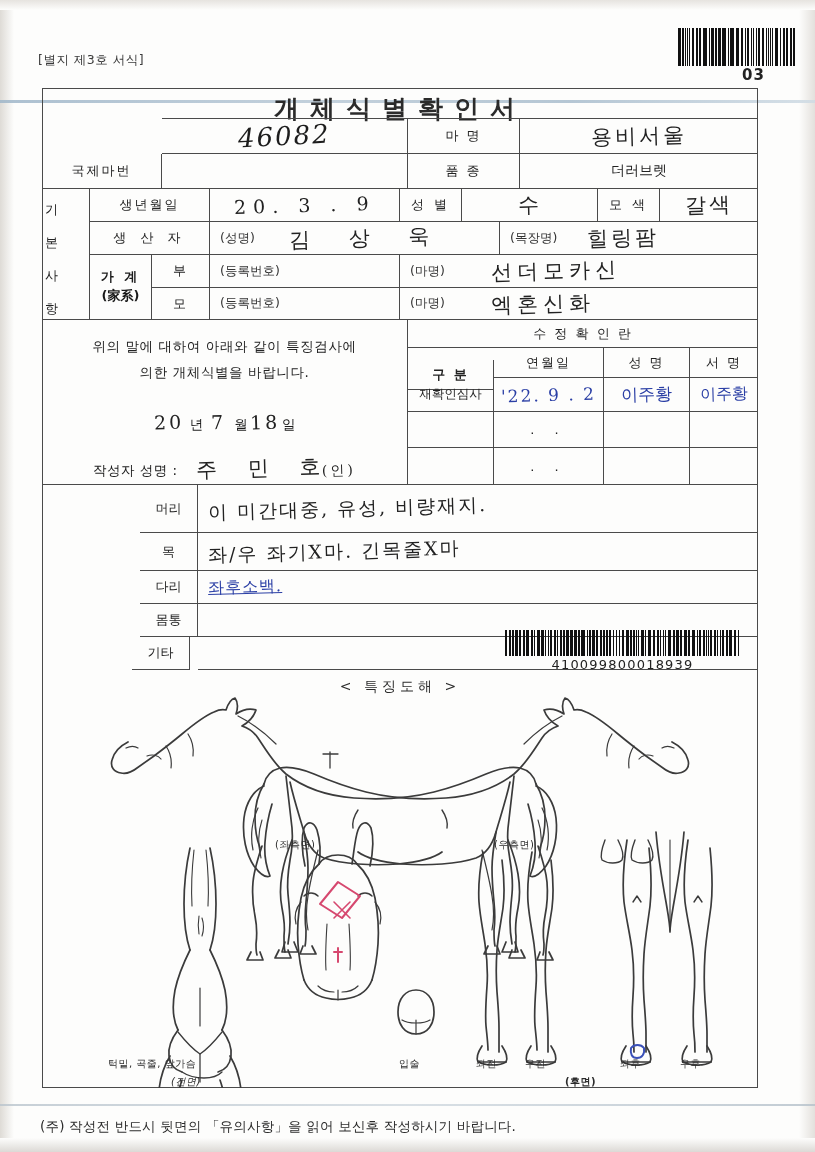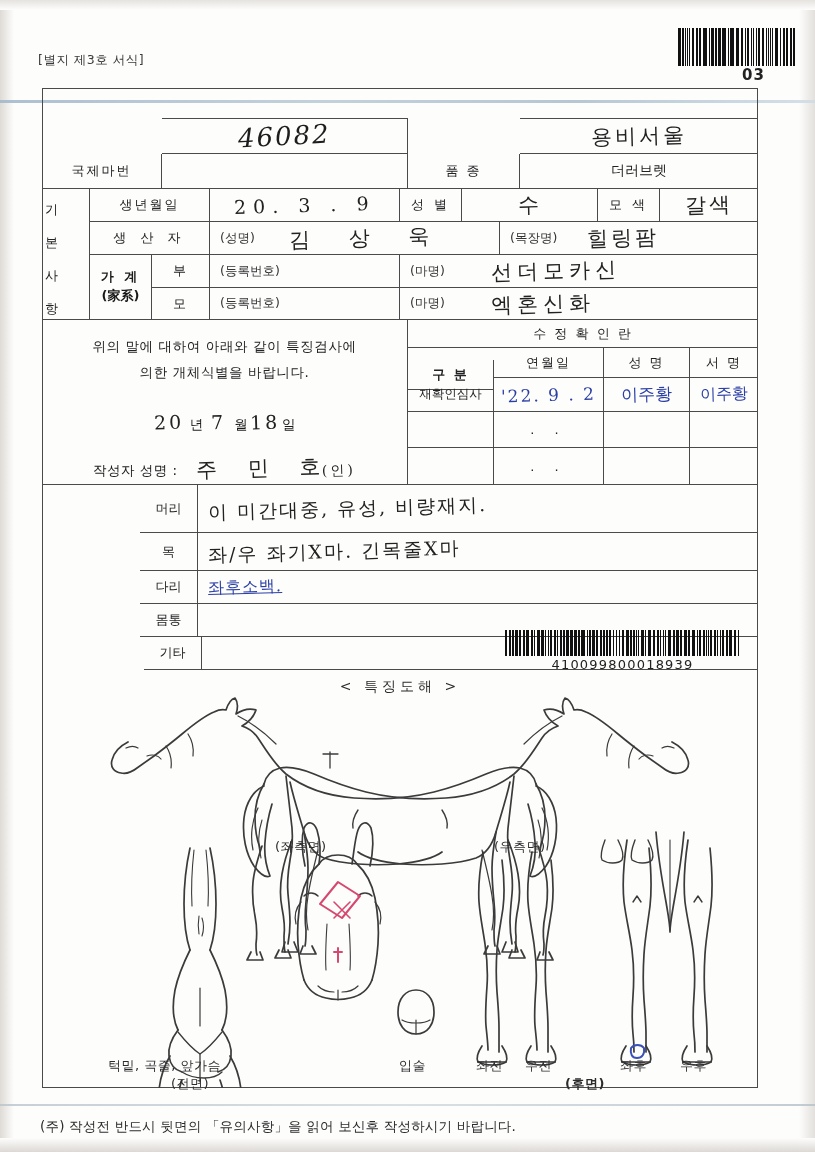"개체식별확인서" div.title { html: none -> <div>개체식별확인서</div> }
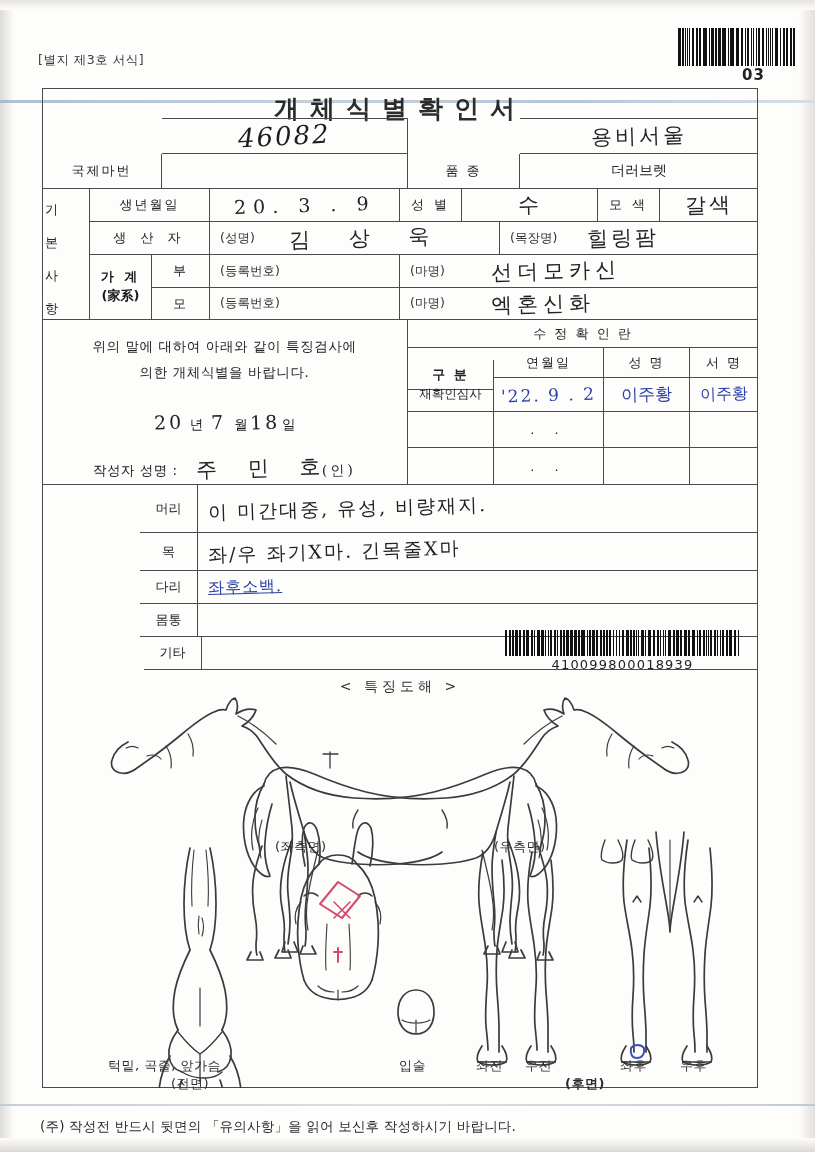"마 명" div.cell { html: none -> <div> <div>마 명</div> </div> }
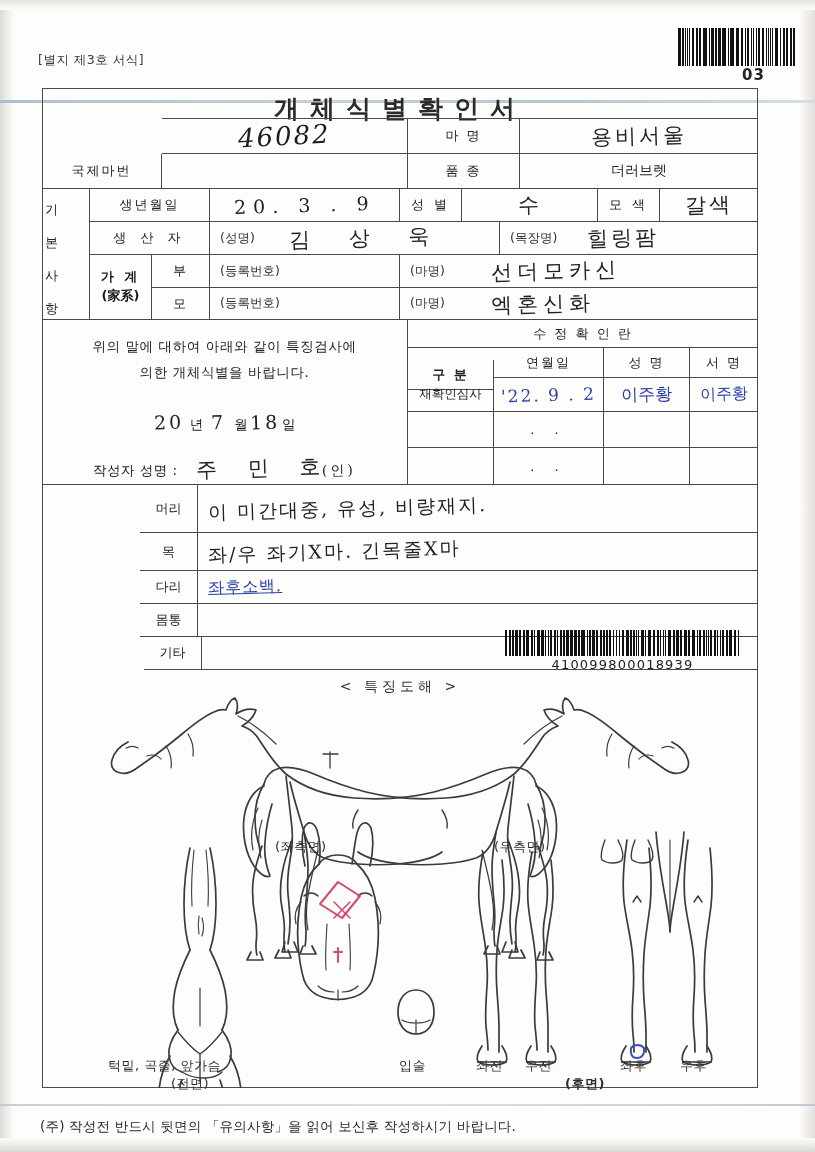"기타" div.cell { left: 144px -> 132px }
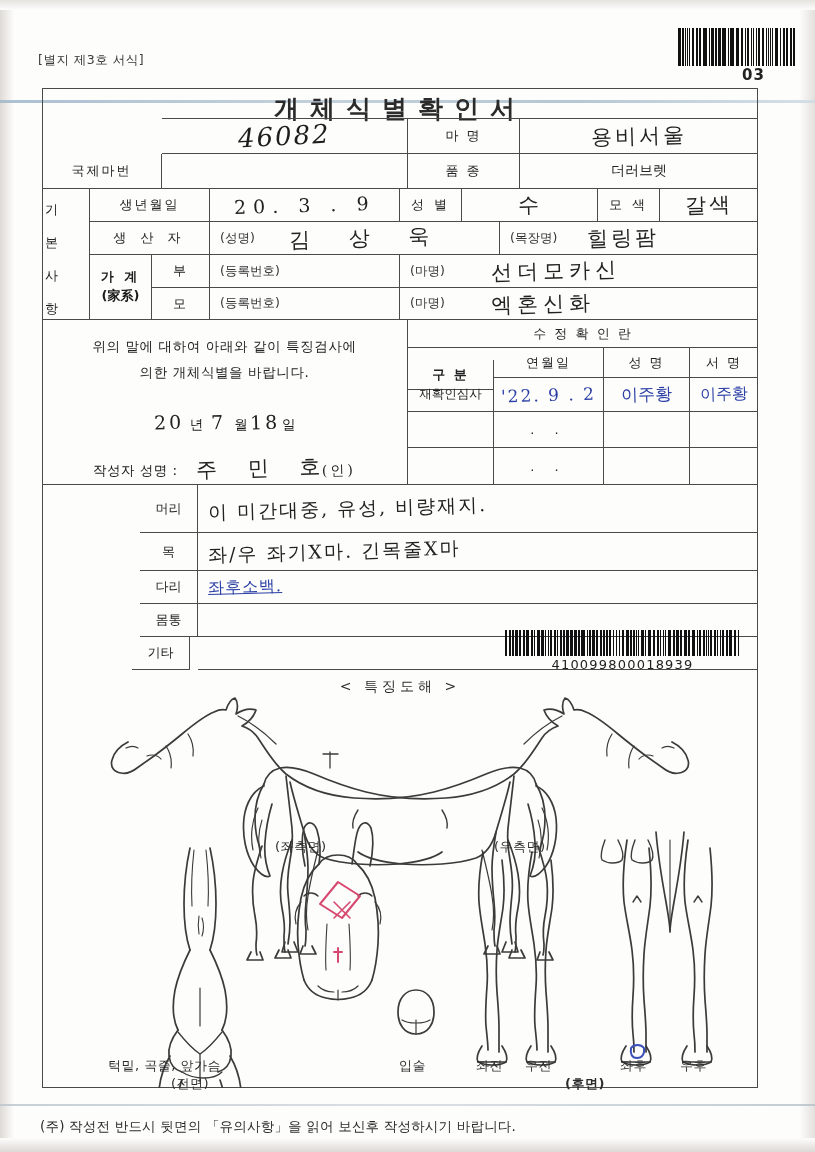"(좌측면)" .dlabel { font-size: 13px -> 10px }
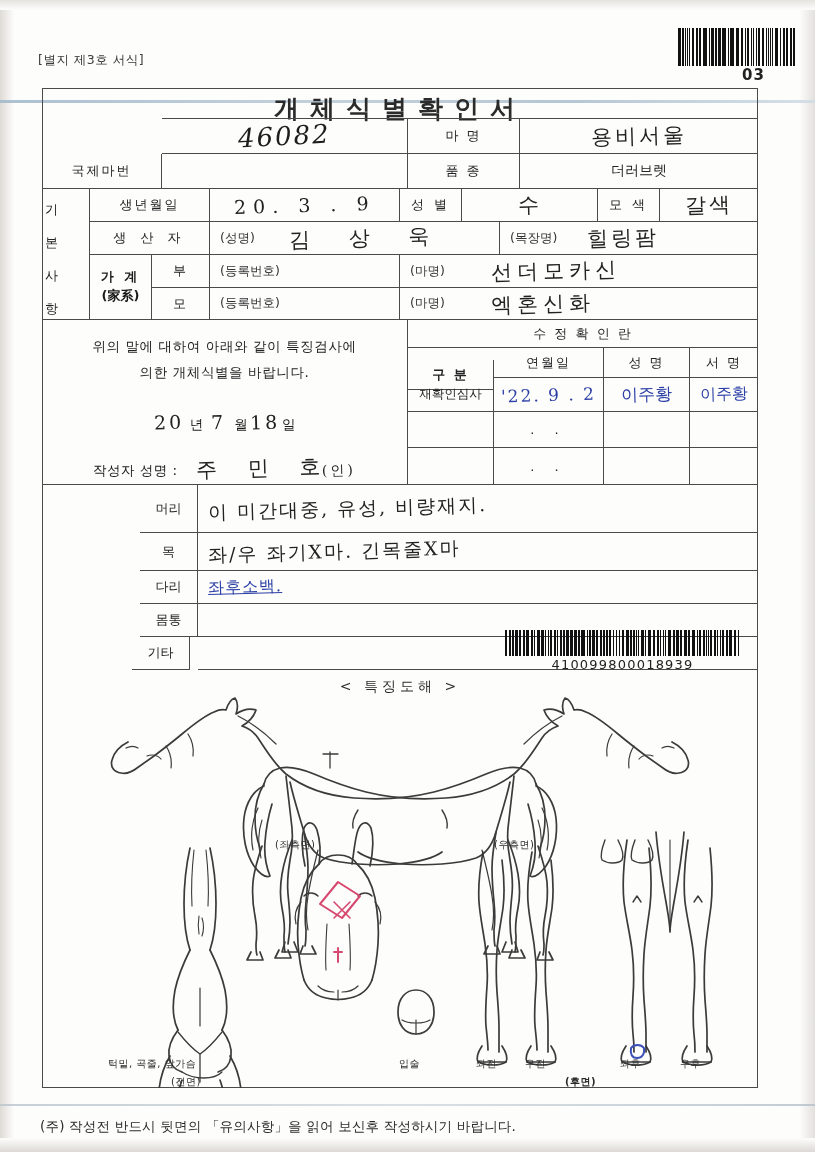"(전면)" div.dlabel { font-style: none -> italic }
